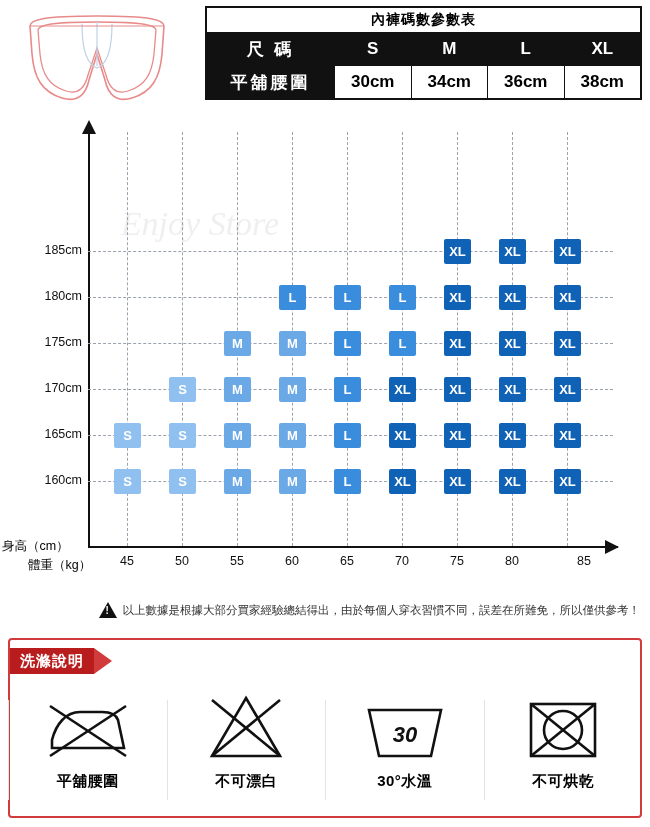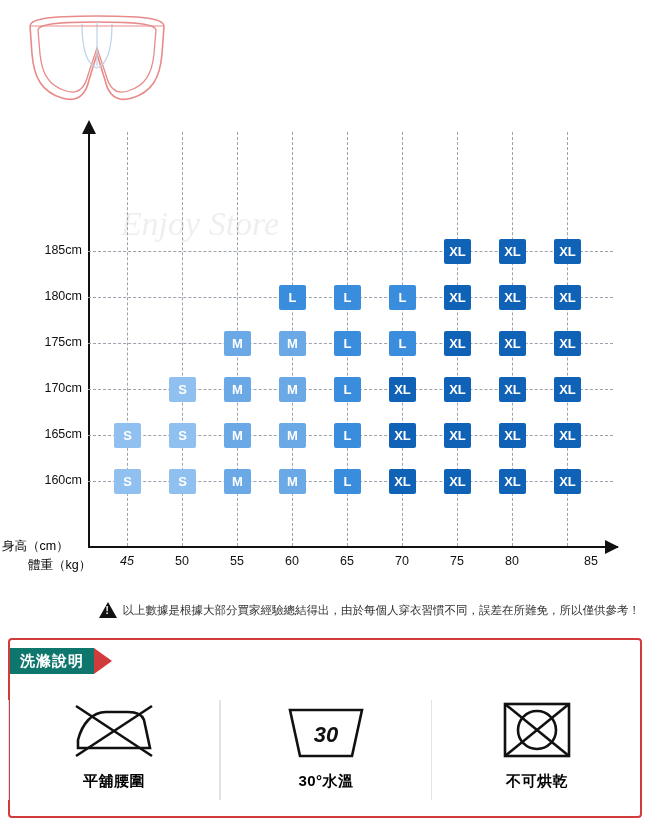"內褲碼數參數表" div.size-table { html: none -> <div> <table> <tbody> <tr> <td>內褲碼數參數表</td> </tr> <tr> <td>尺 碼</td> <td>S</td> <td>M</td> <td>L</td> <td>XL</td> </tr> <tr> <td>平舖腰圍</td> <td>30cm</td> <td>34cm</td> <td>36cm</td> <td>38cm</td> </tr> </tbody> </table> </div> }
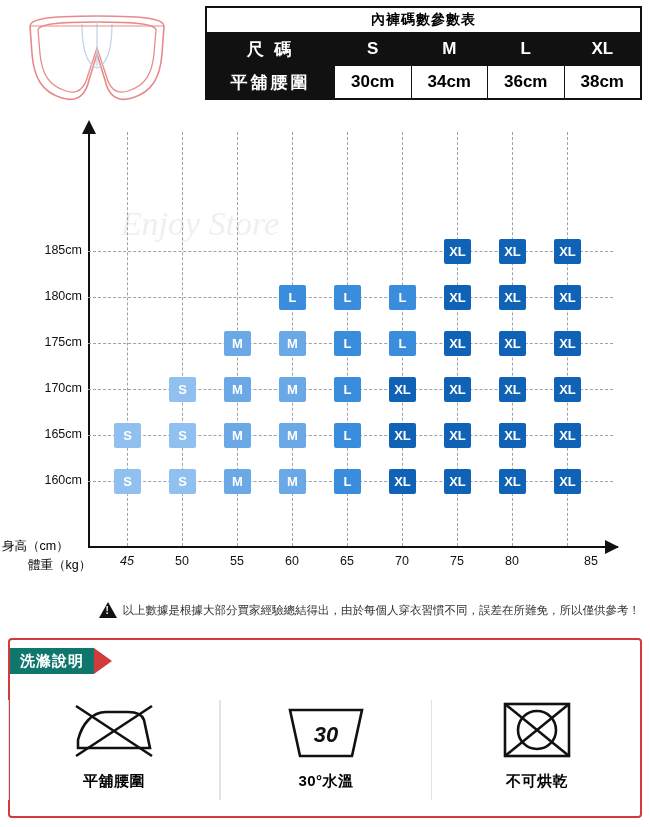"45" div.xlab { font-style: italic -> none }
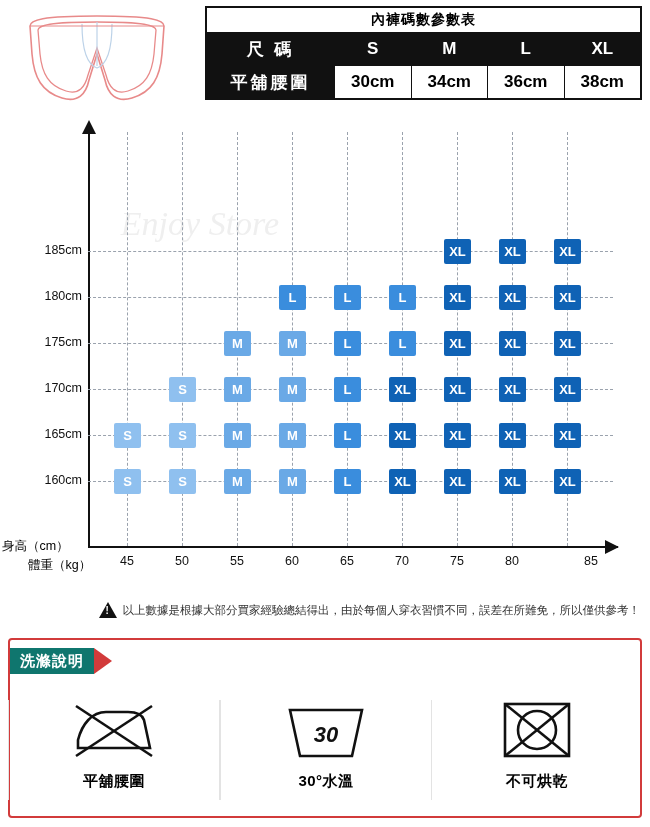"85" div.xlab { left: 571px -> 551px; text-align: none -> right }
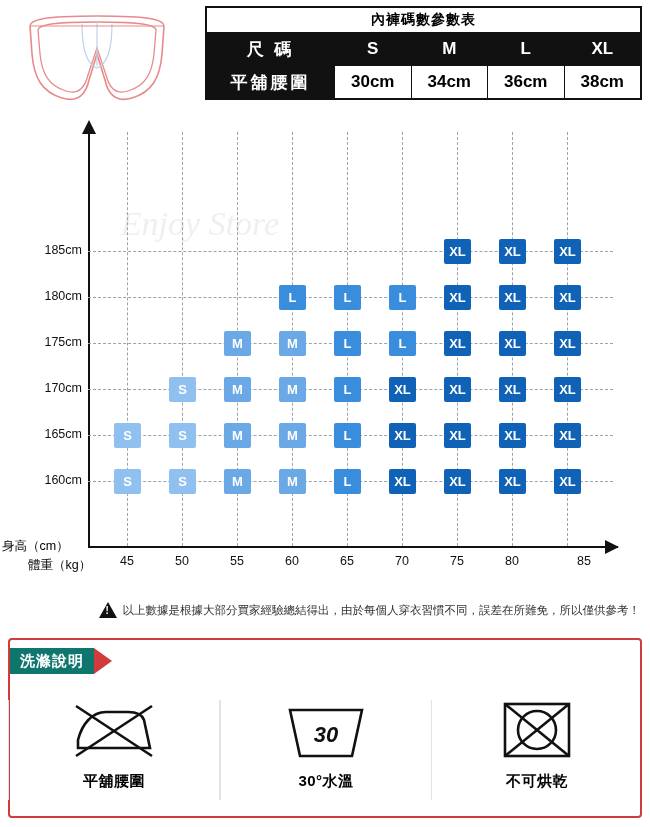"洗滌說明" .wash-tab .box { background: #0f766e -> #b91c1c }
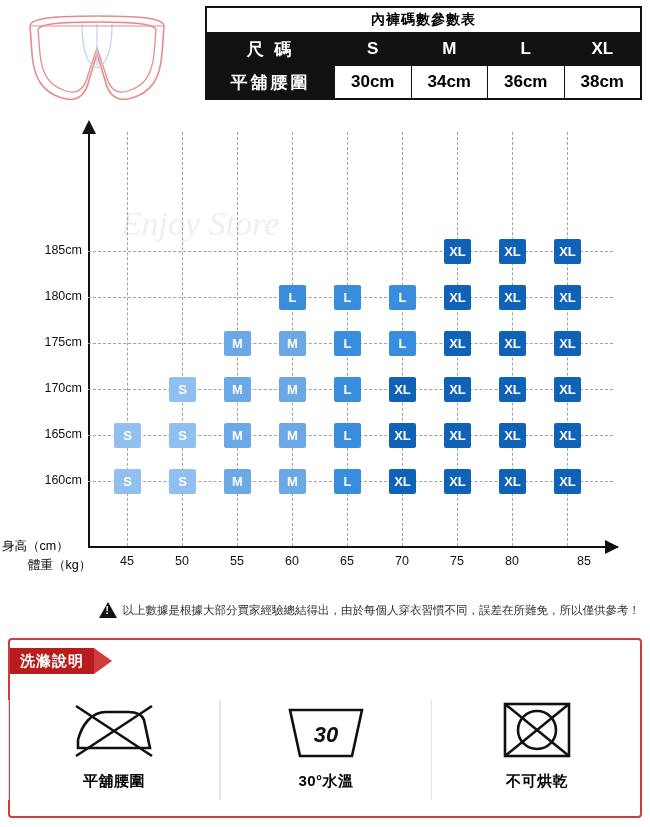"不可漂白" div.icon-col { html: none -> <div> <div> <svg> <path></path> <line></line> <line></line> </svg> </div> <div>不可漂白</div> </div> }
